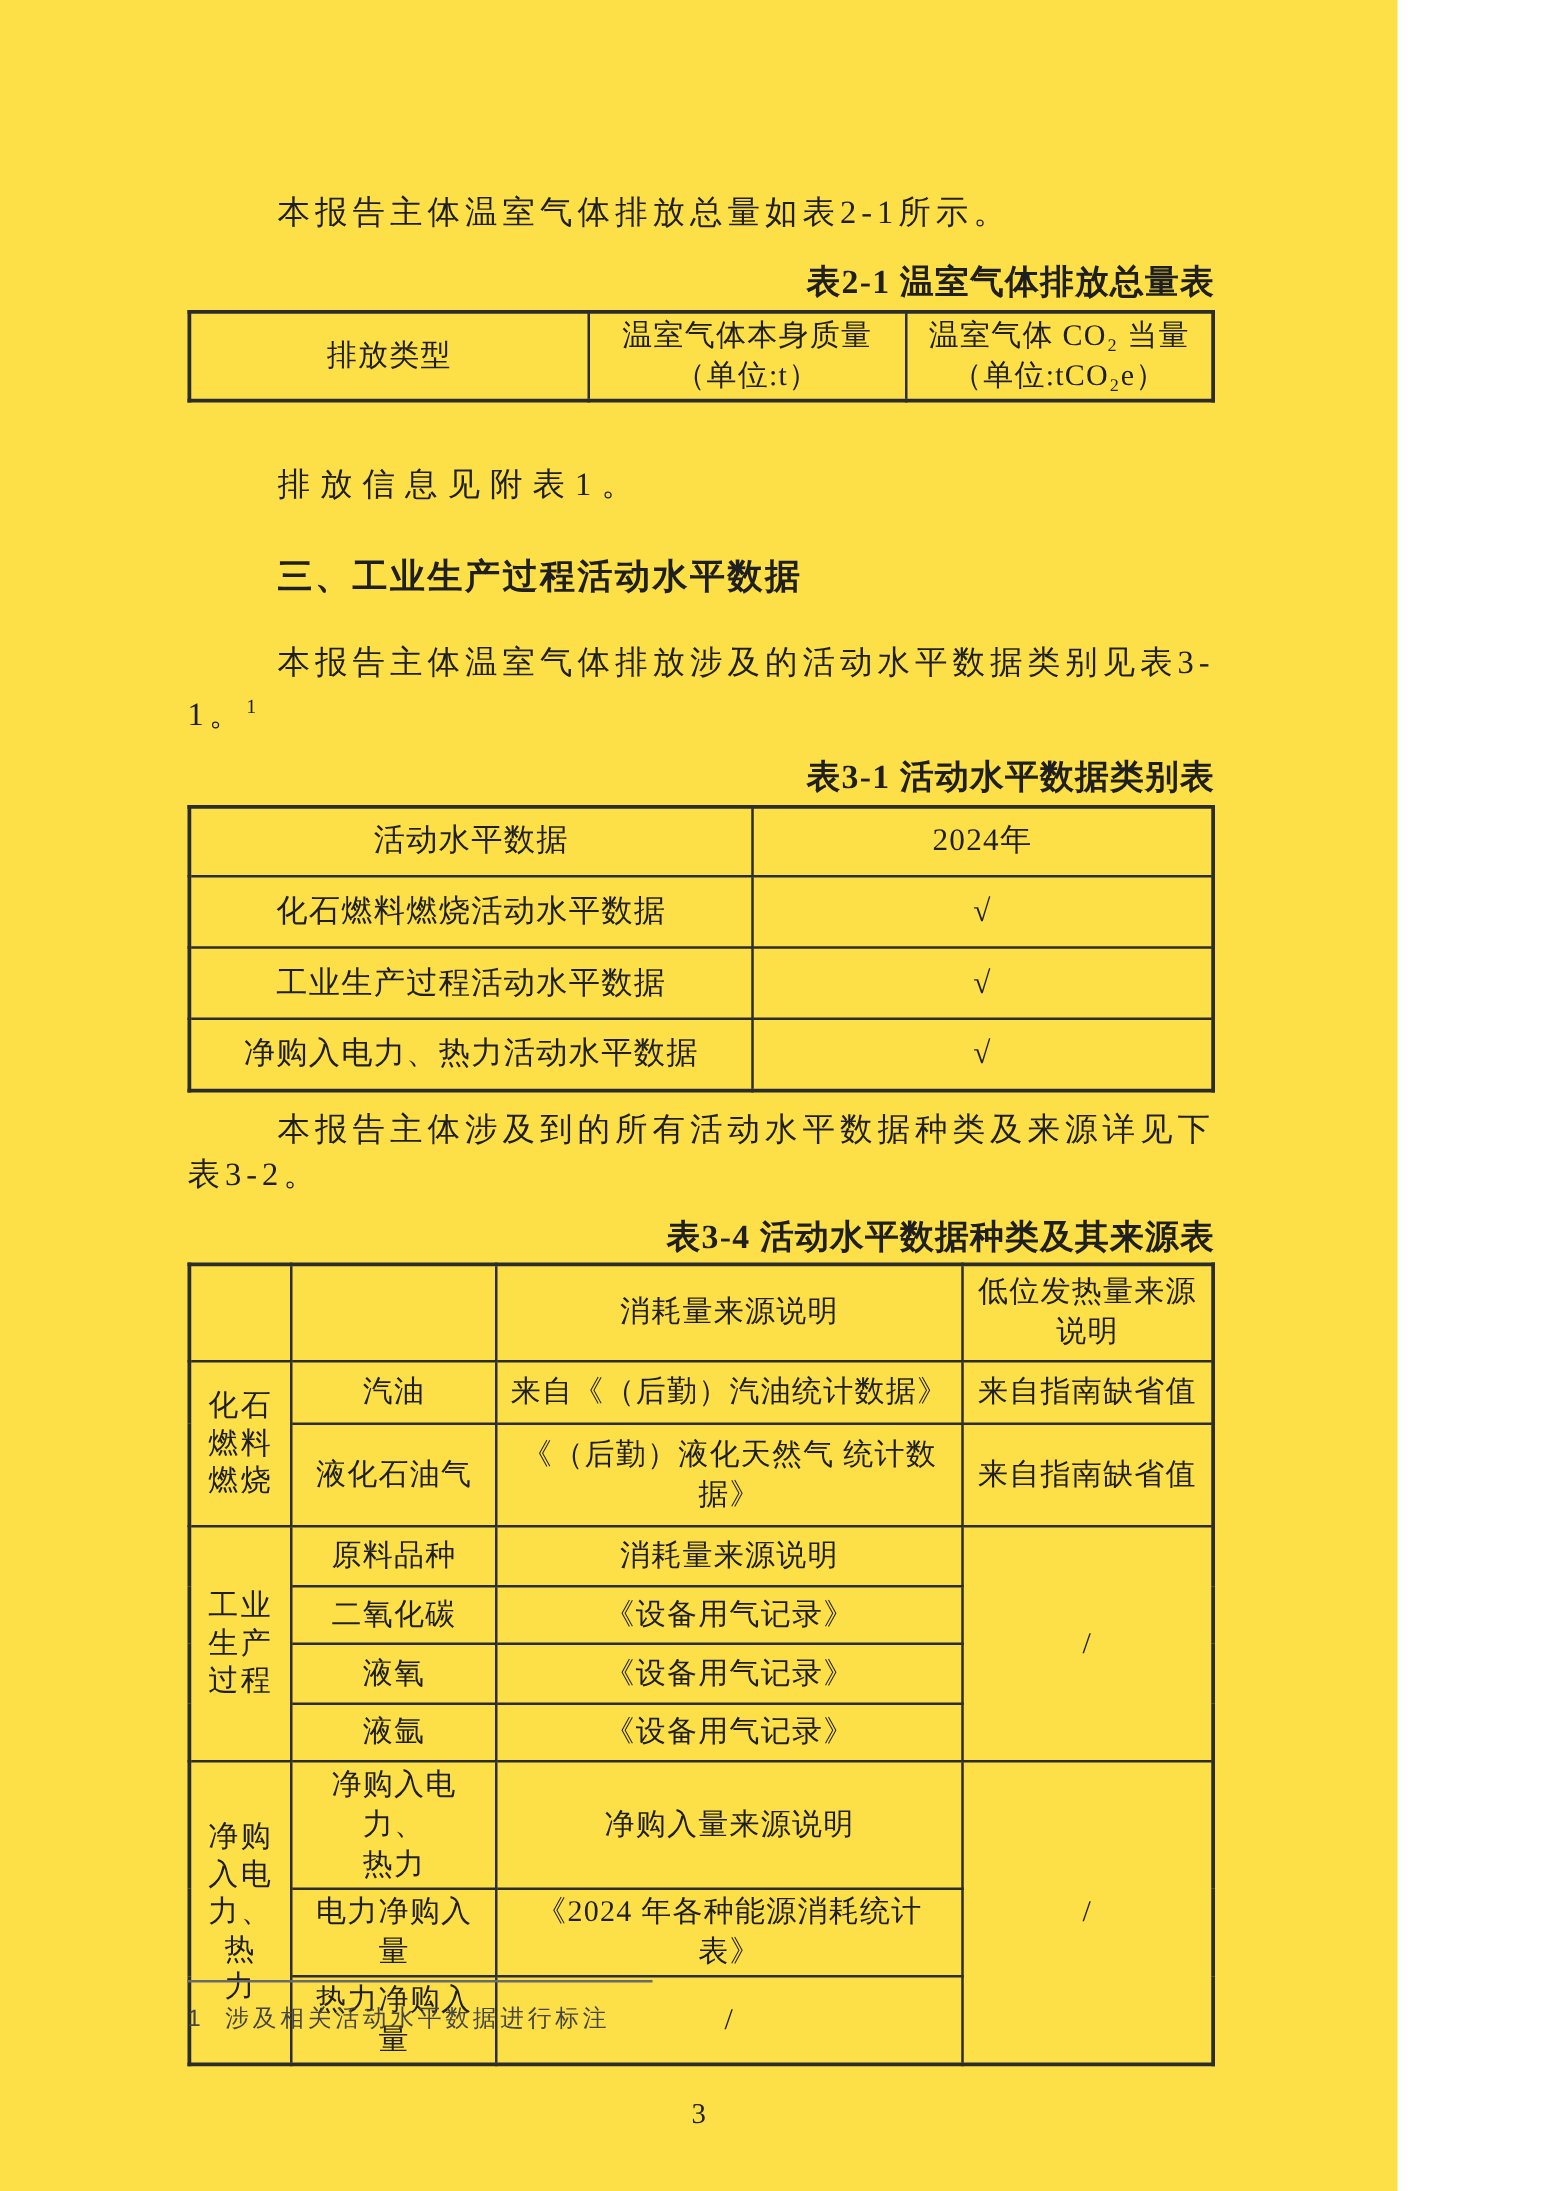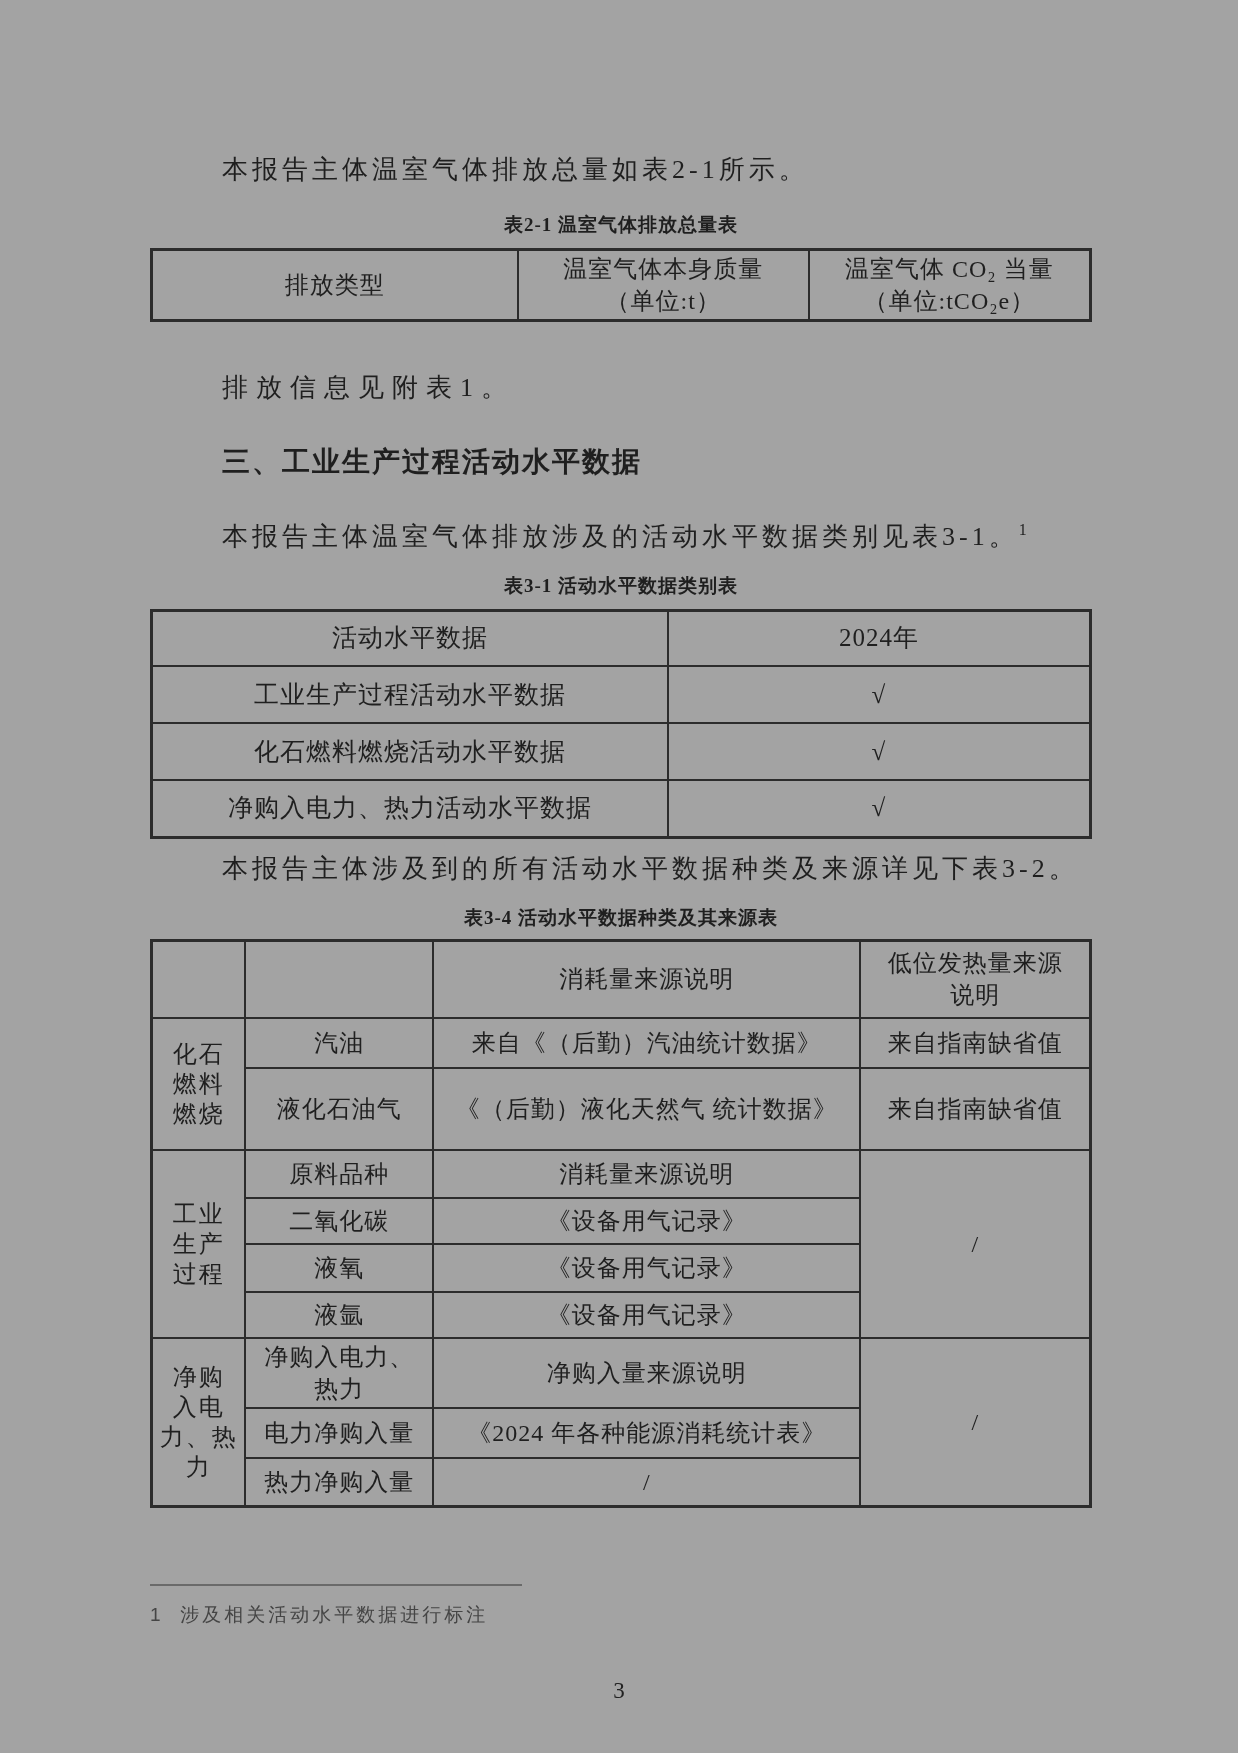"本报告主体温室气体排放总量如表2-1所示。" .page { background: #a3a3a3 -> #fde047; width: 1238px -> 1118px }
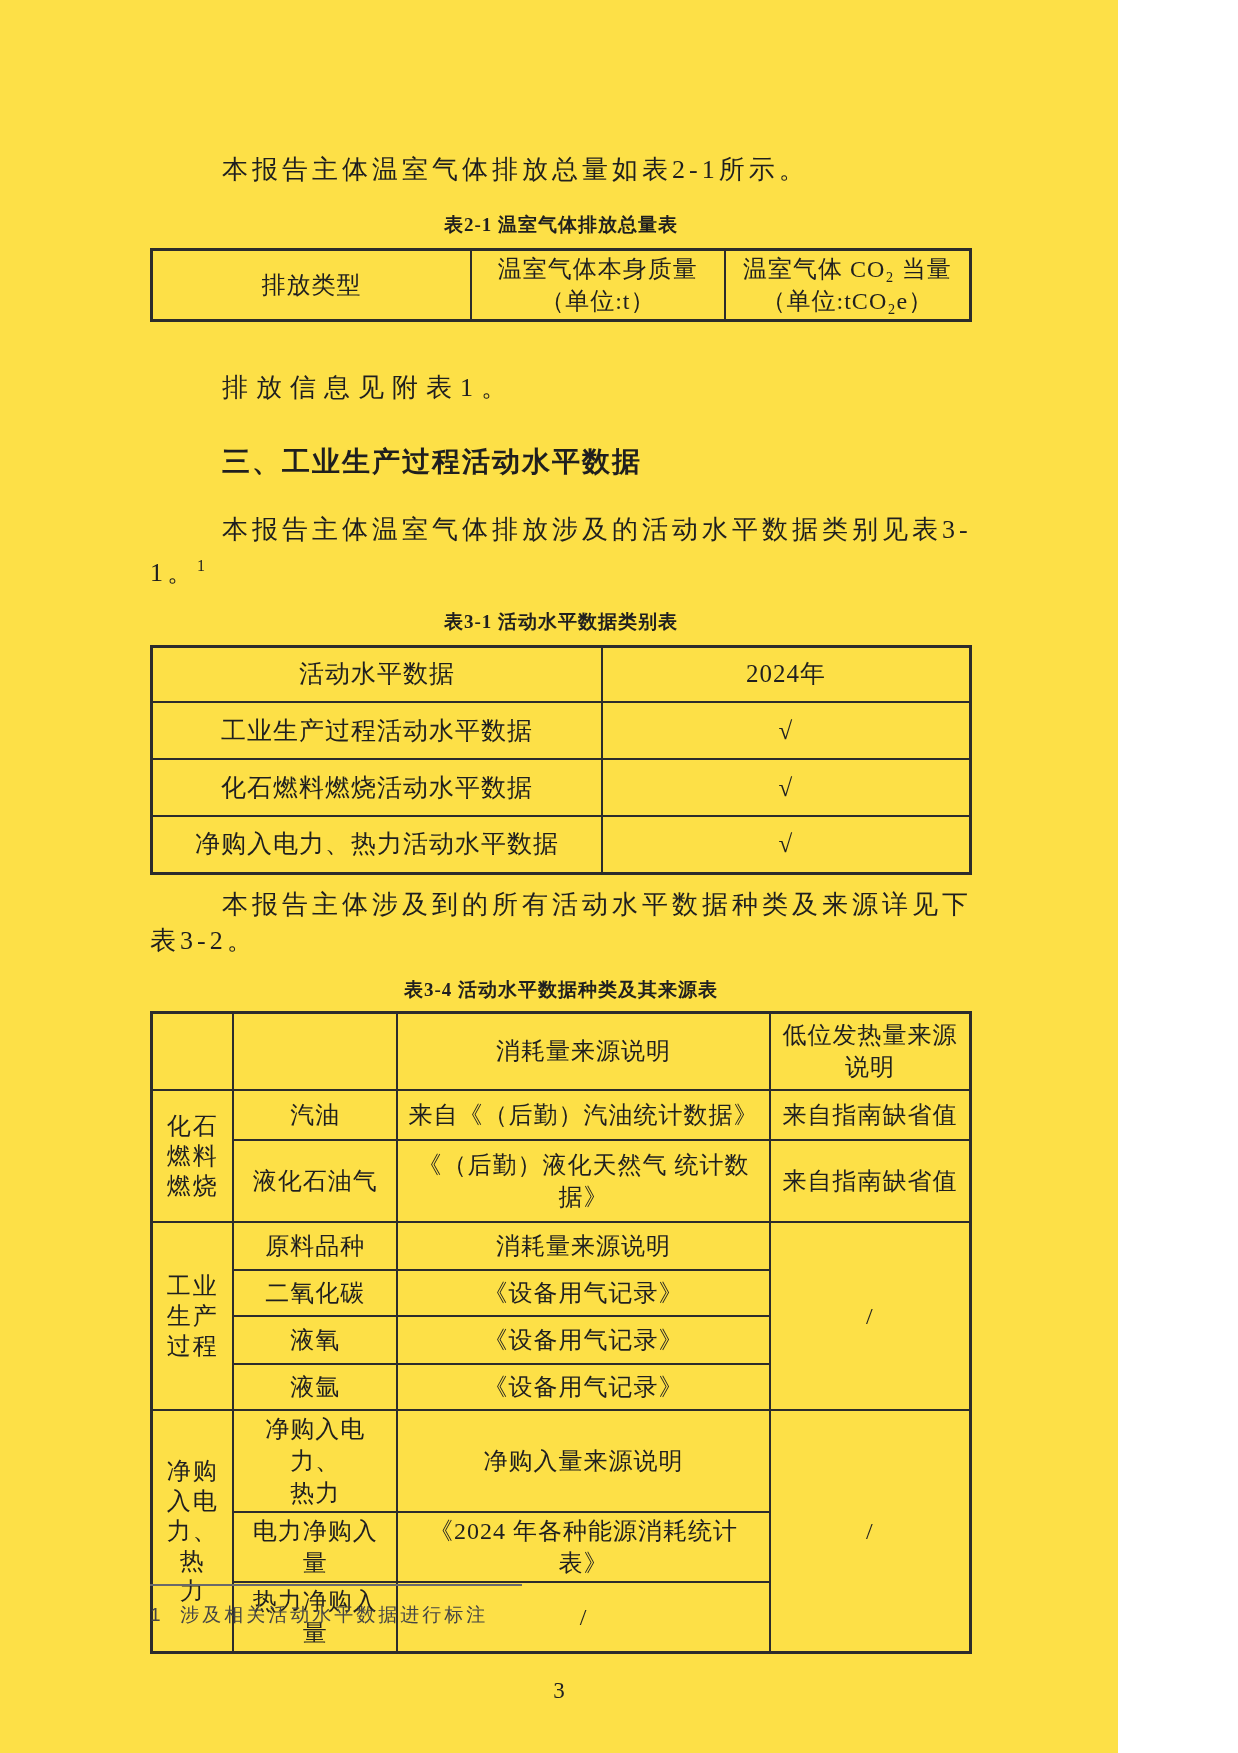"表2-1 温室气体排放总量表" .table-title { font-size: 19px -> 27px; text-align: center -> right }
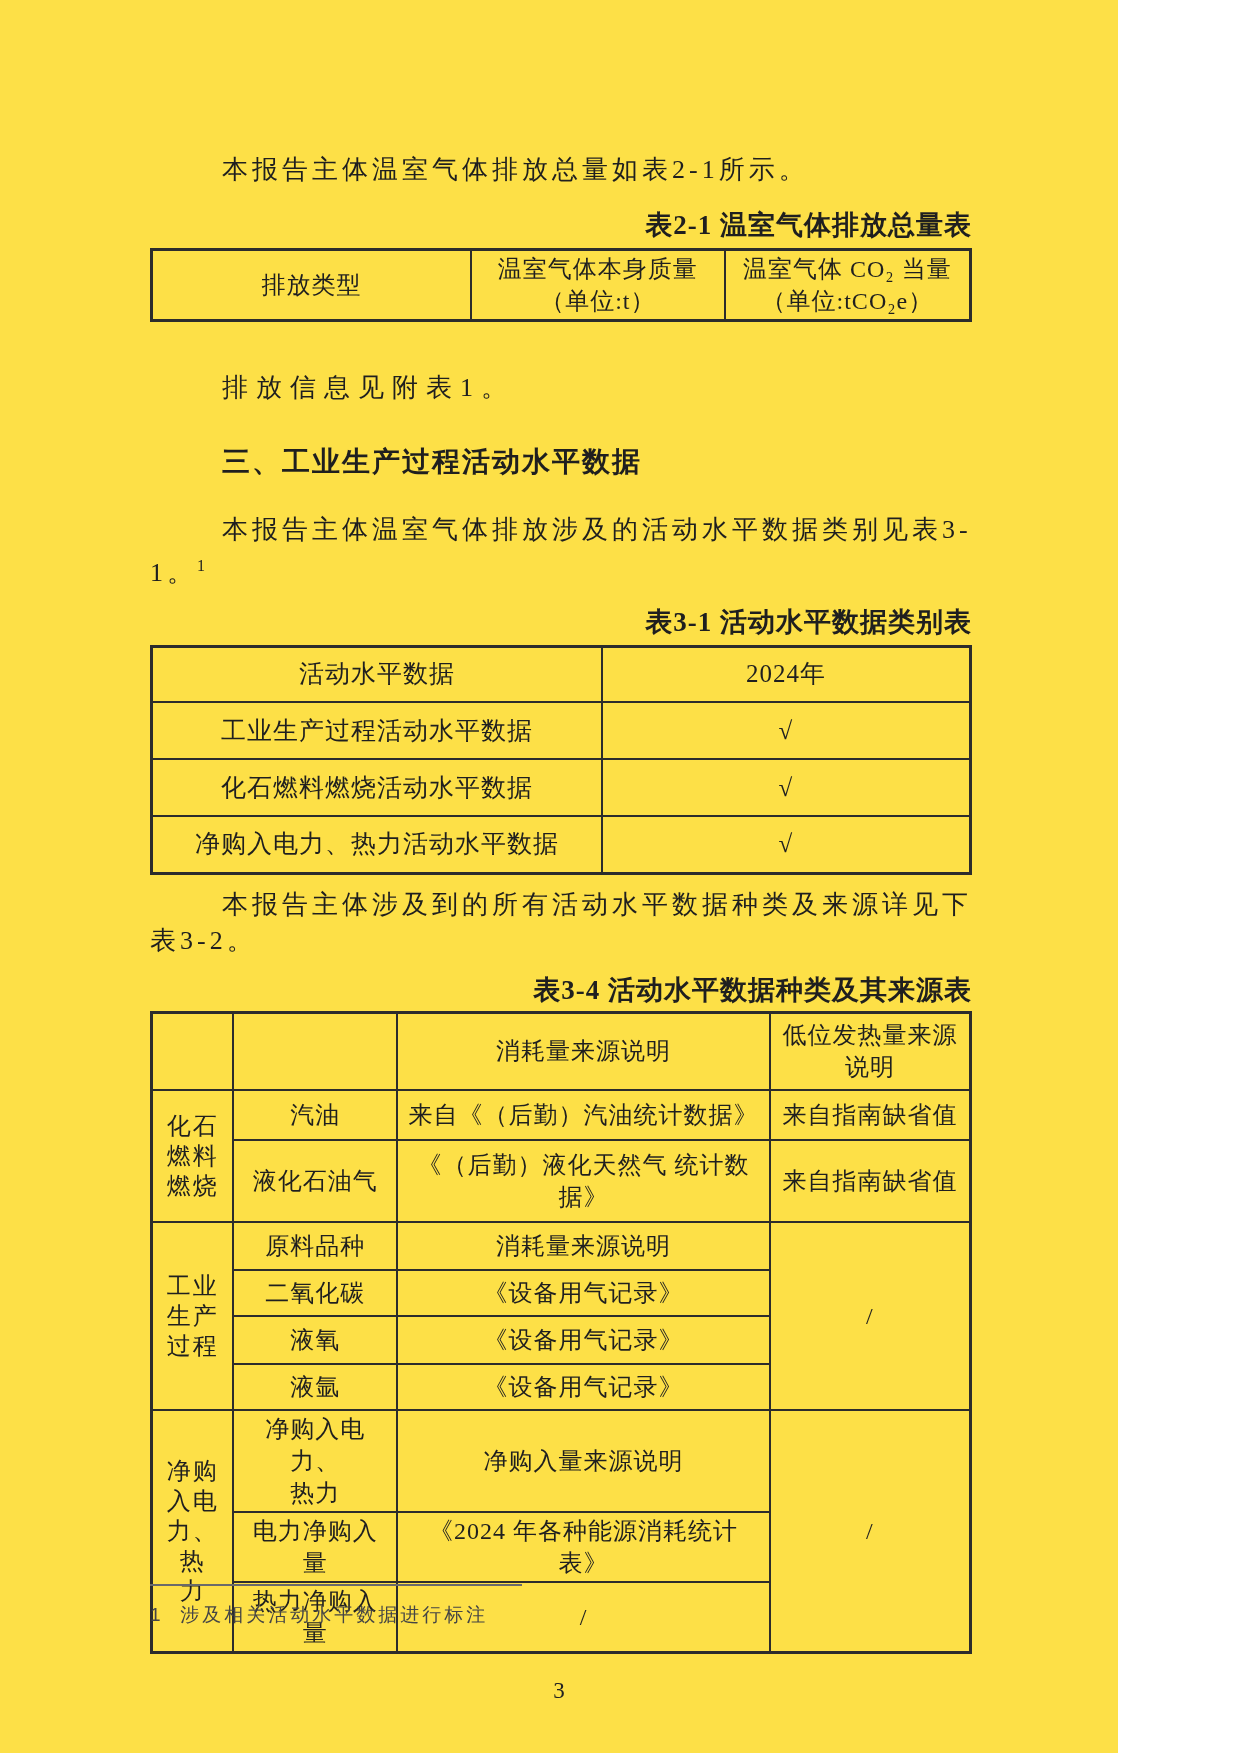"工业生产过程活动水平数据" tr { order: before "化石燃料燃烧活动水平数据" -> after "化石燃料燃烧活动水平数据" }
